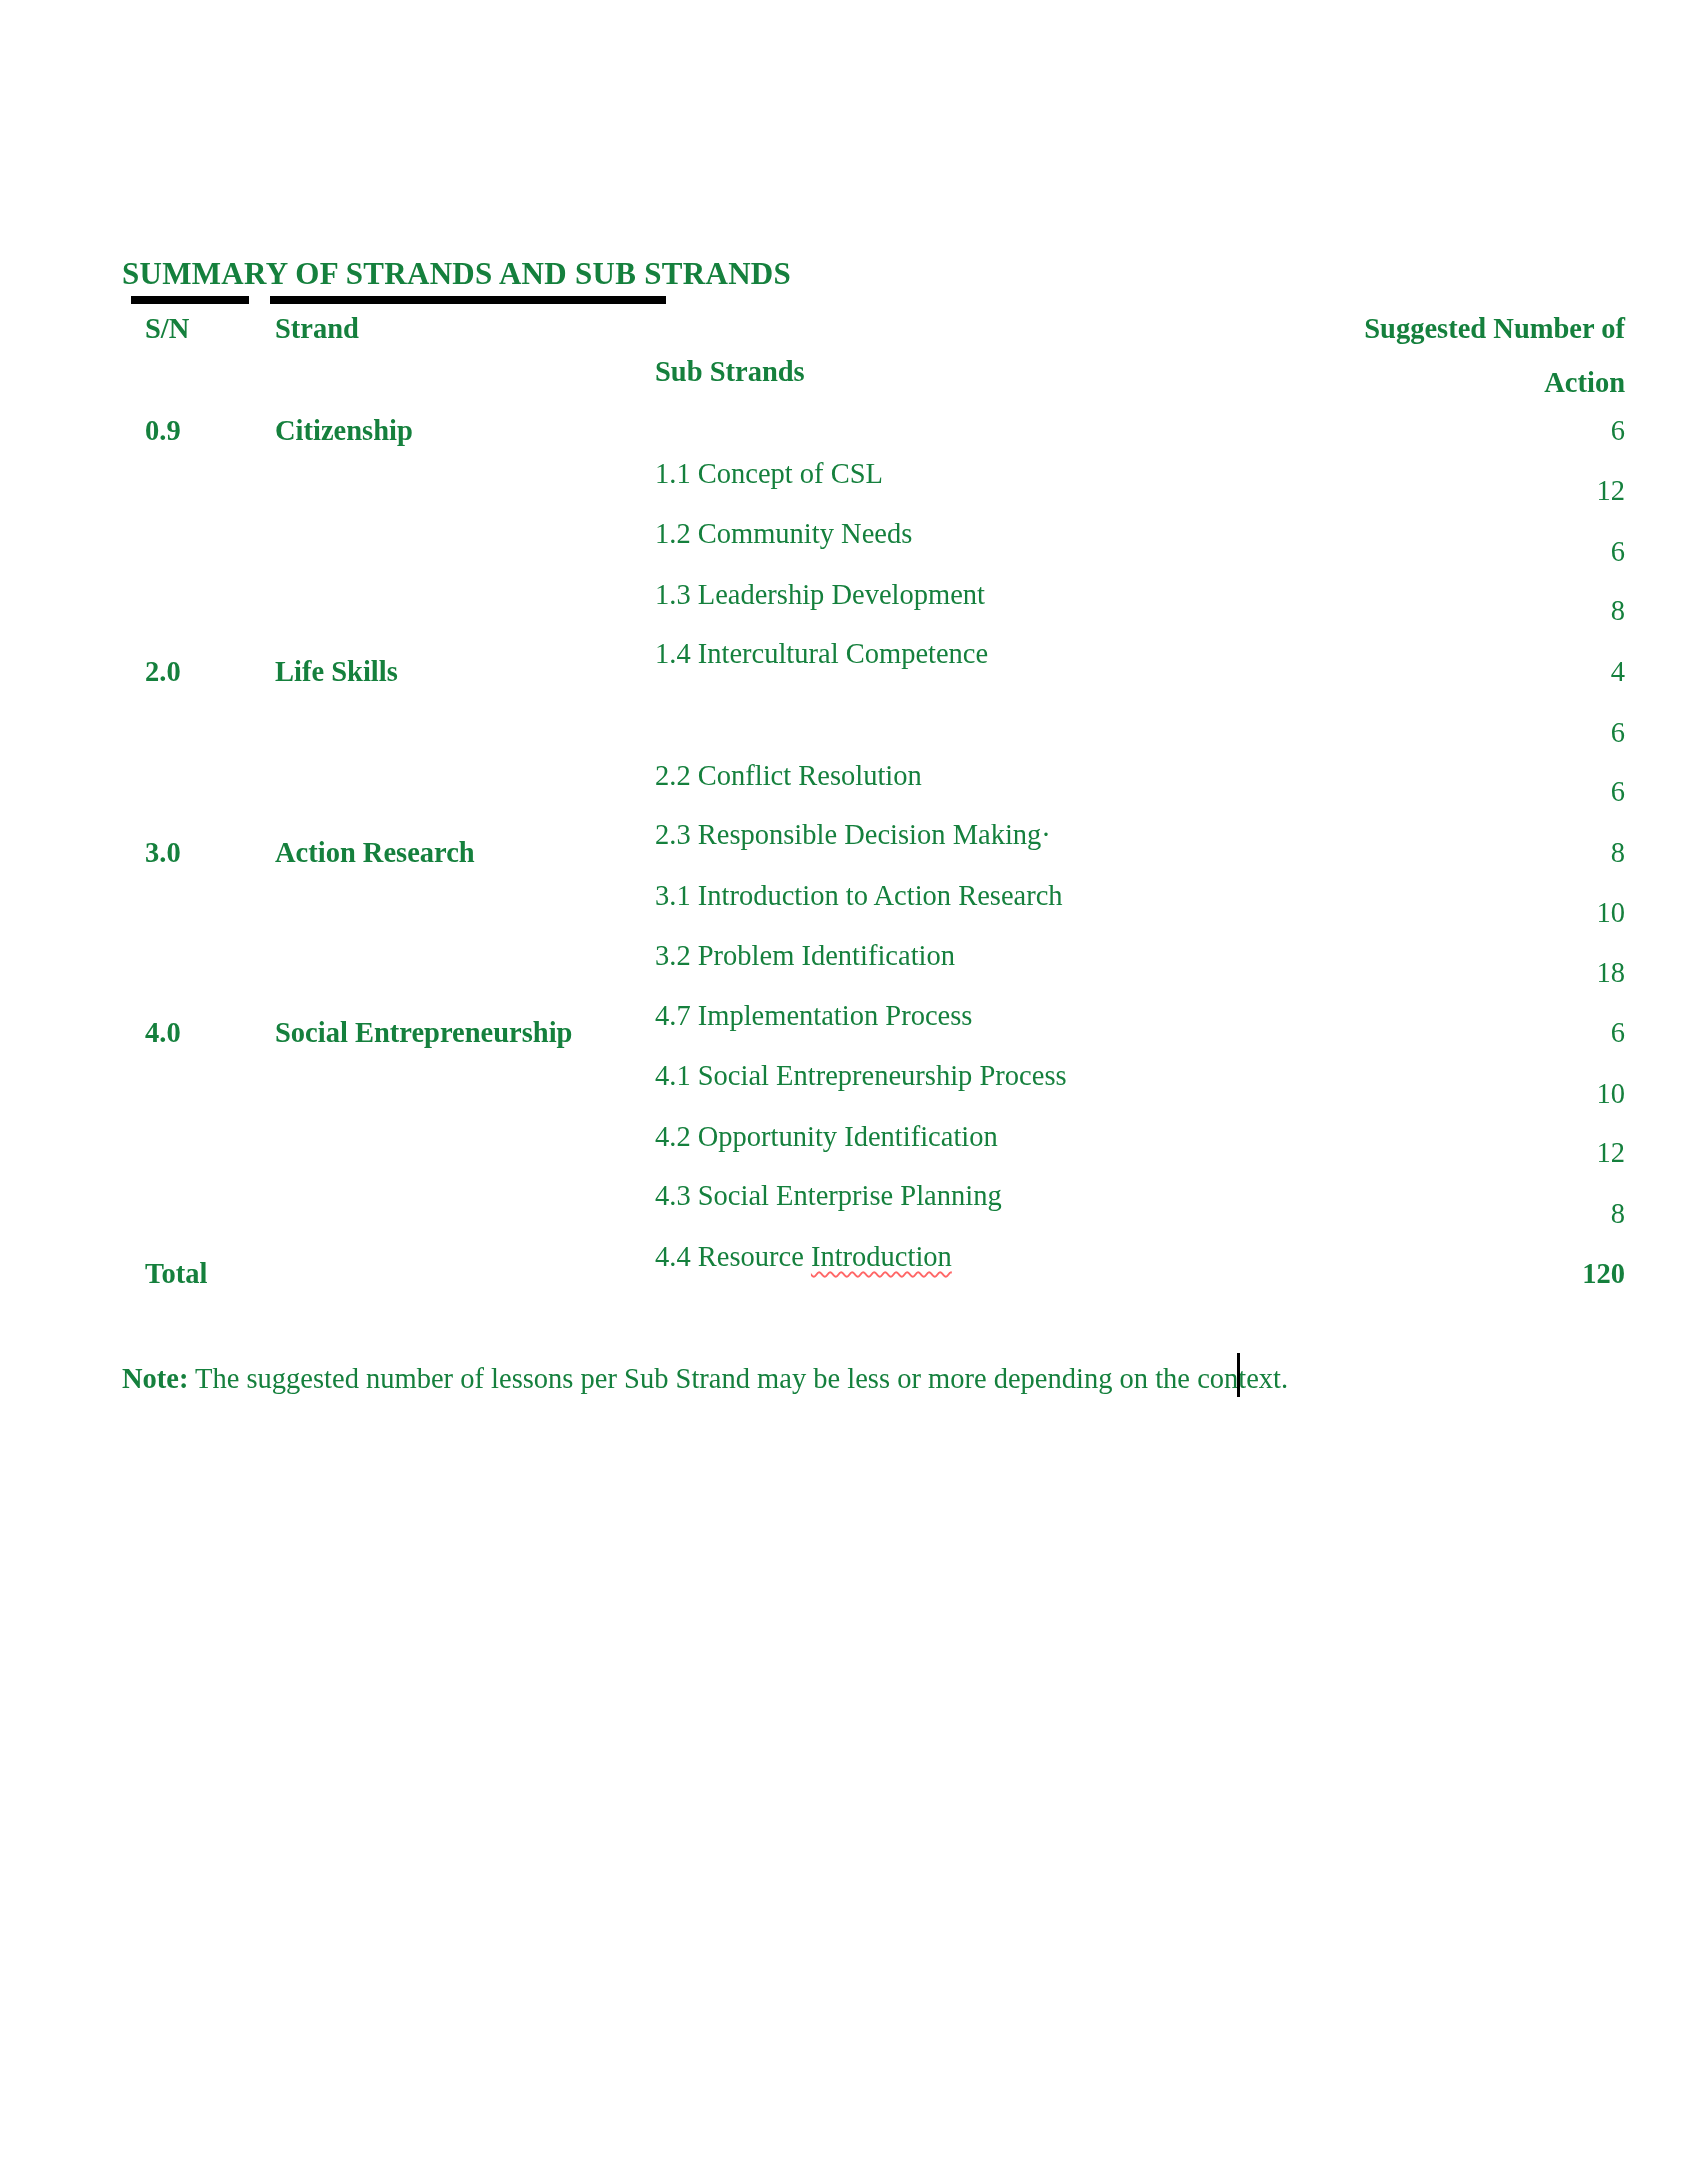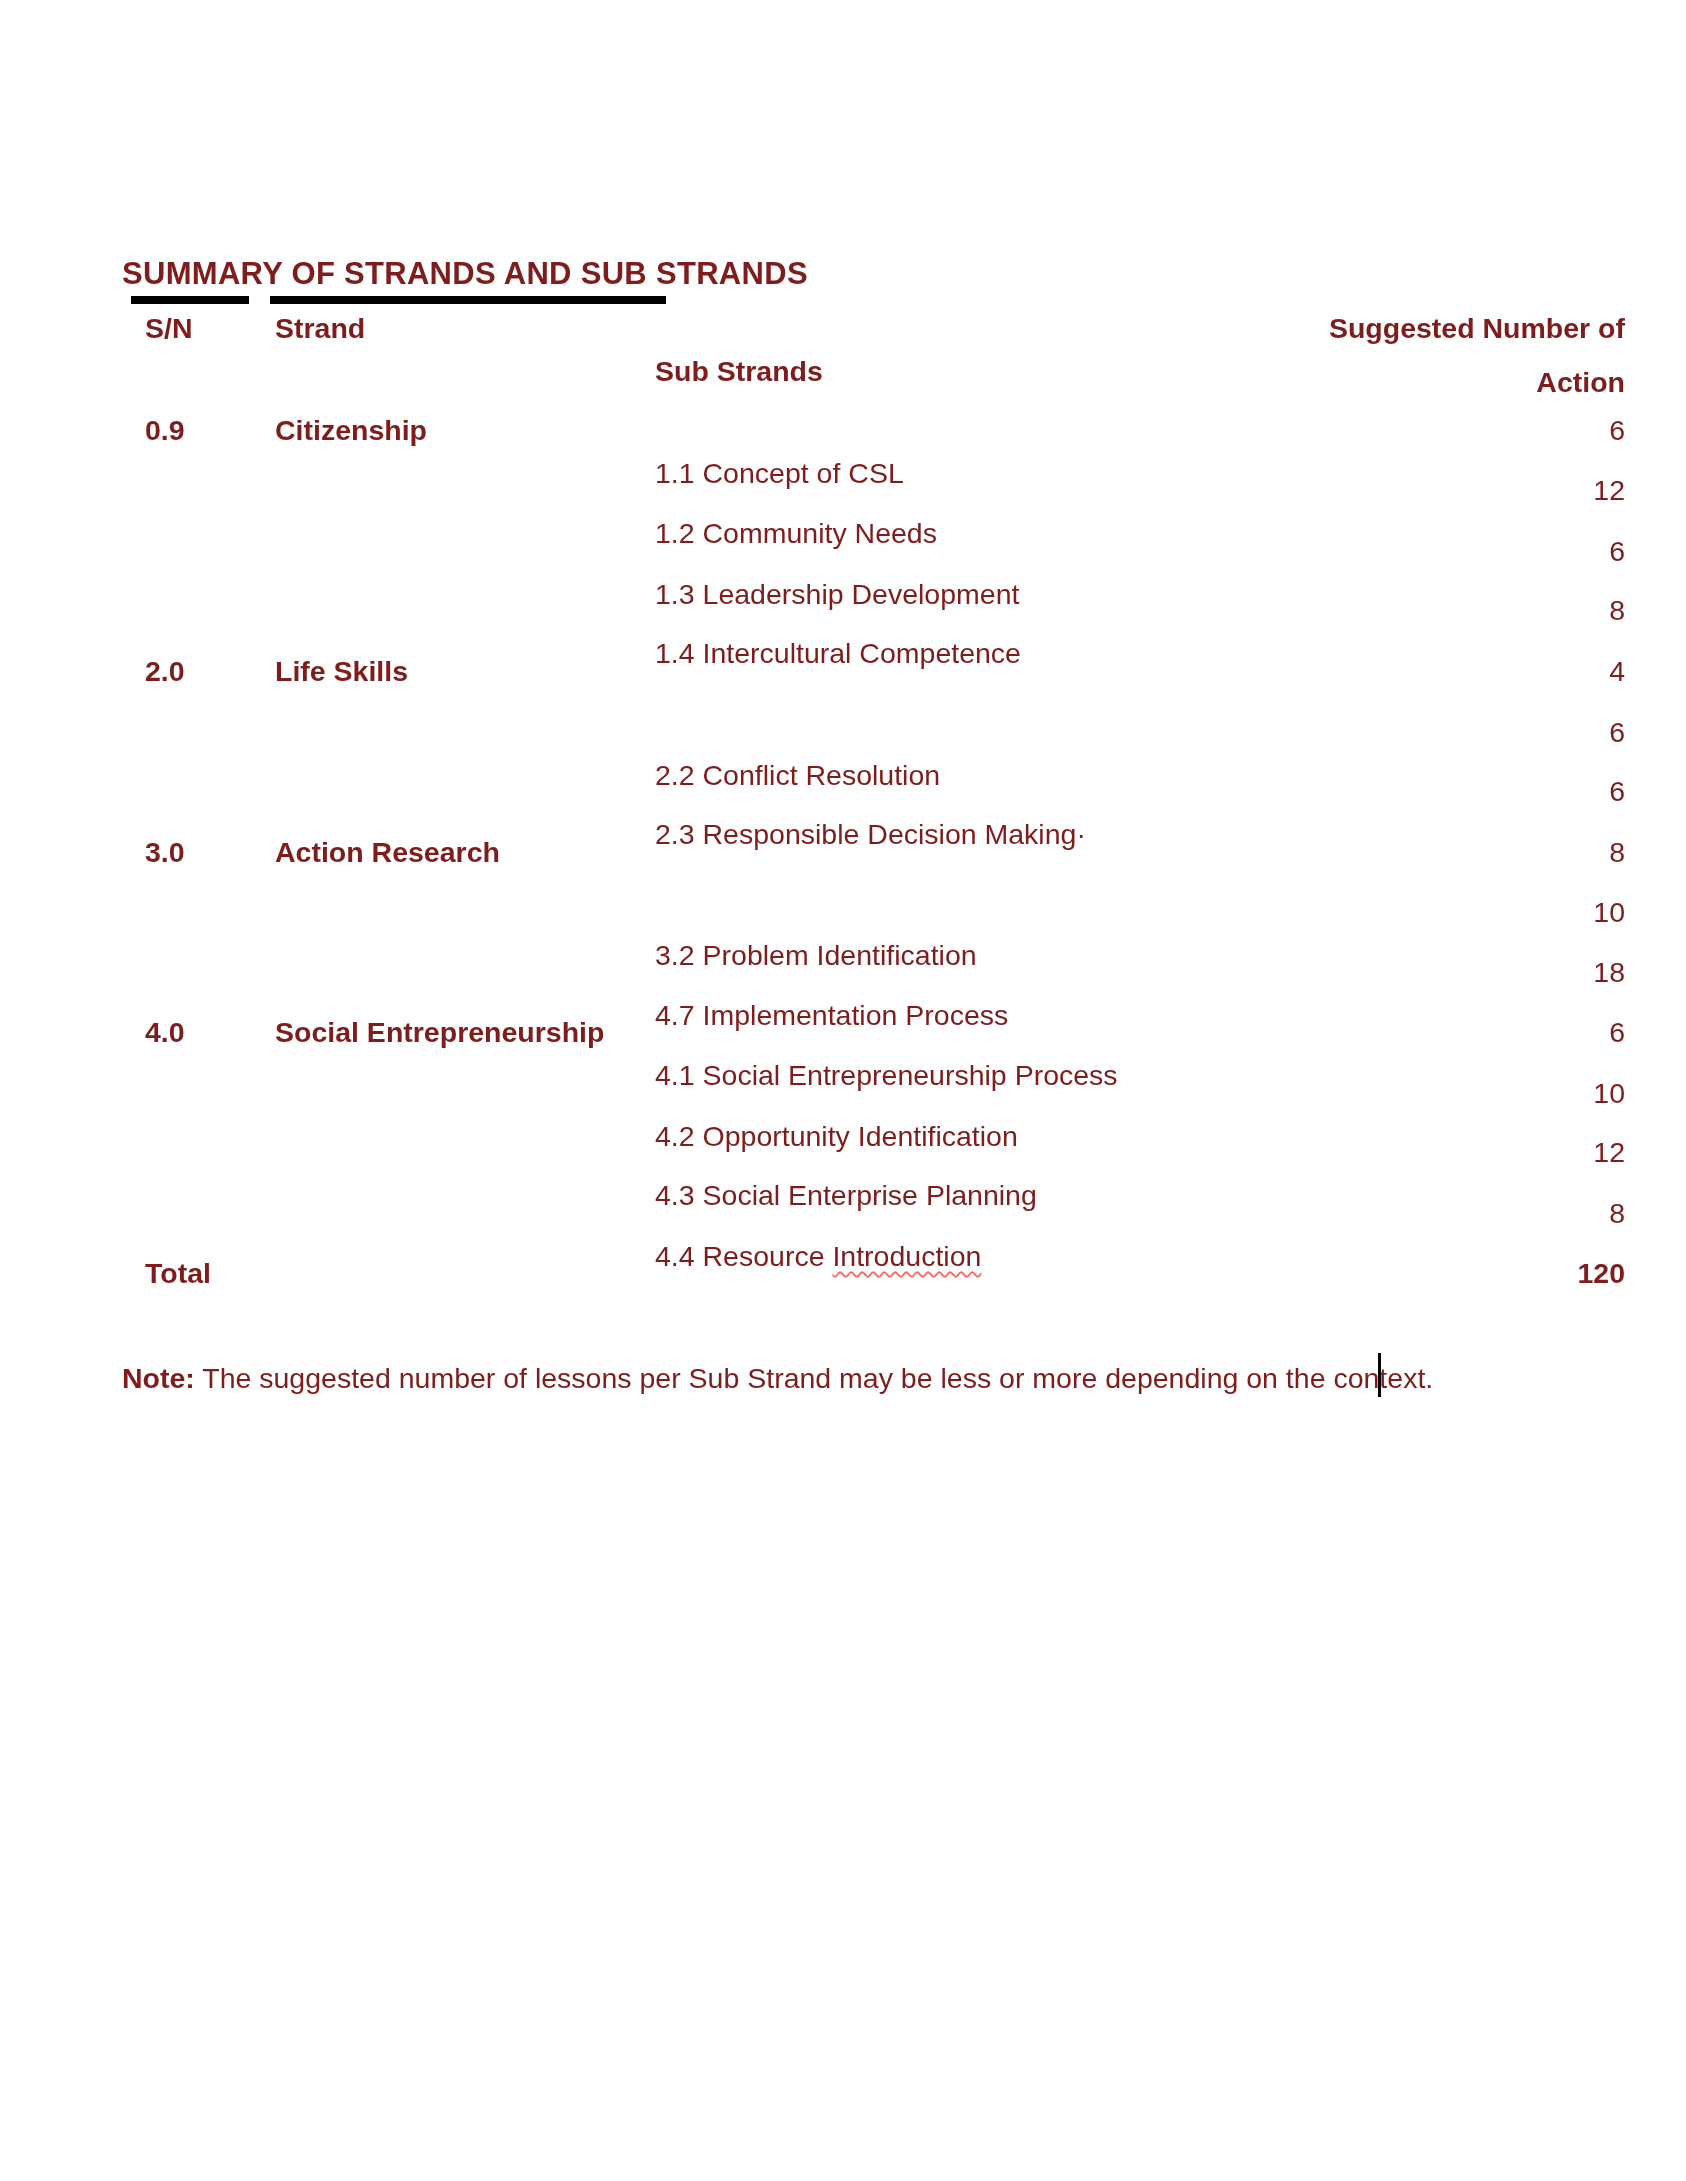"SUMMARY OF STRANDS AND SUB" .page { color: #7f1d1d -> #15803d; font-family: Liberation Sans, sans-serif -> Liberation Serif, serif }
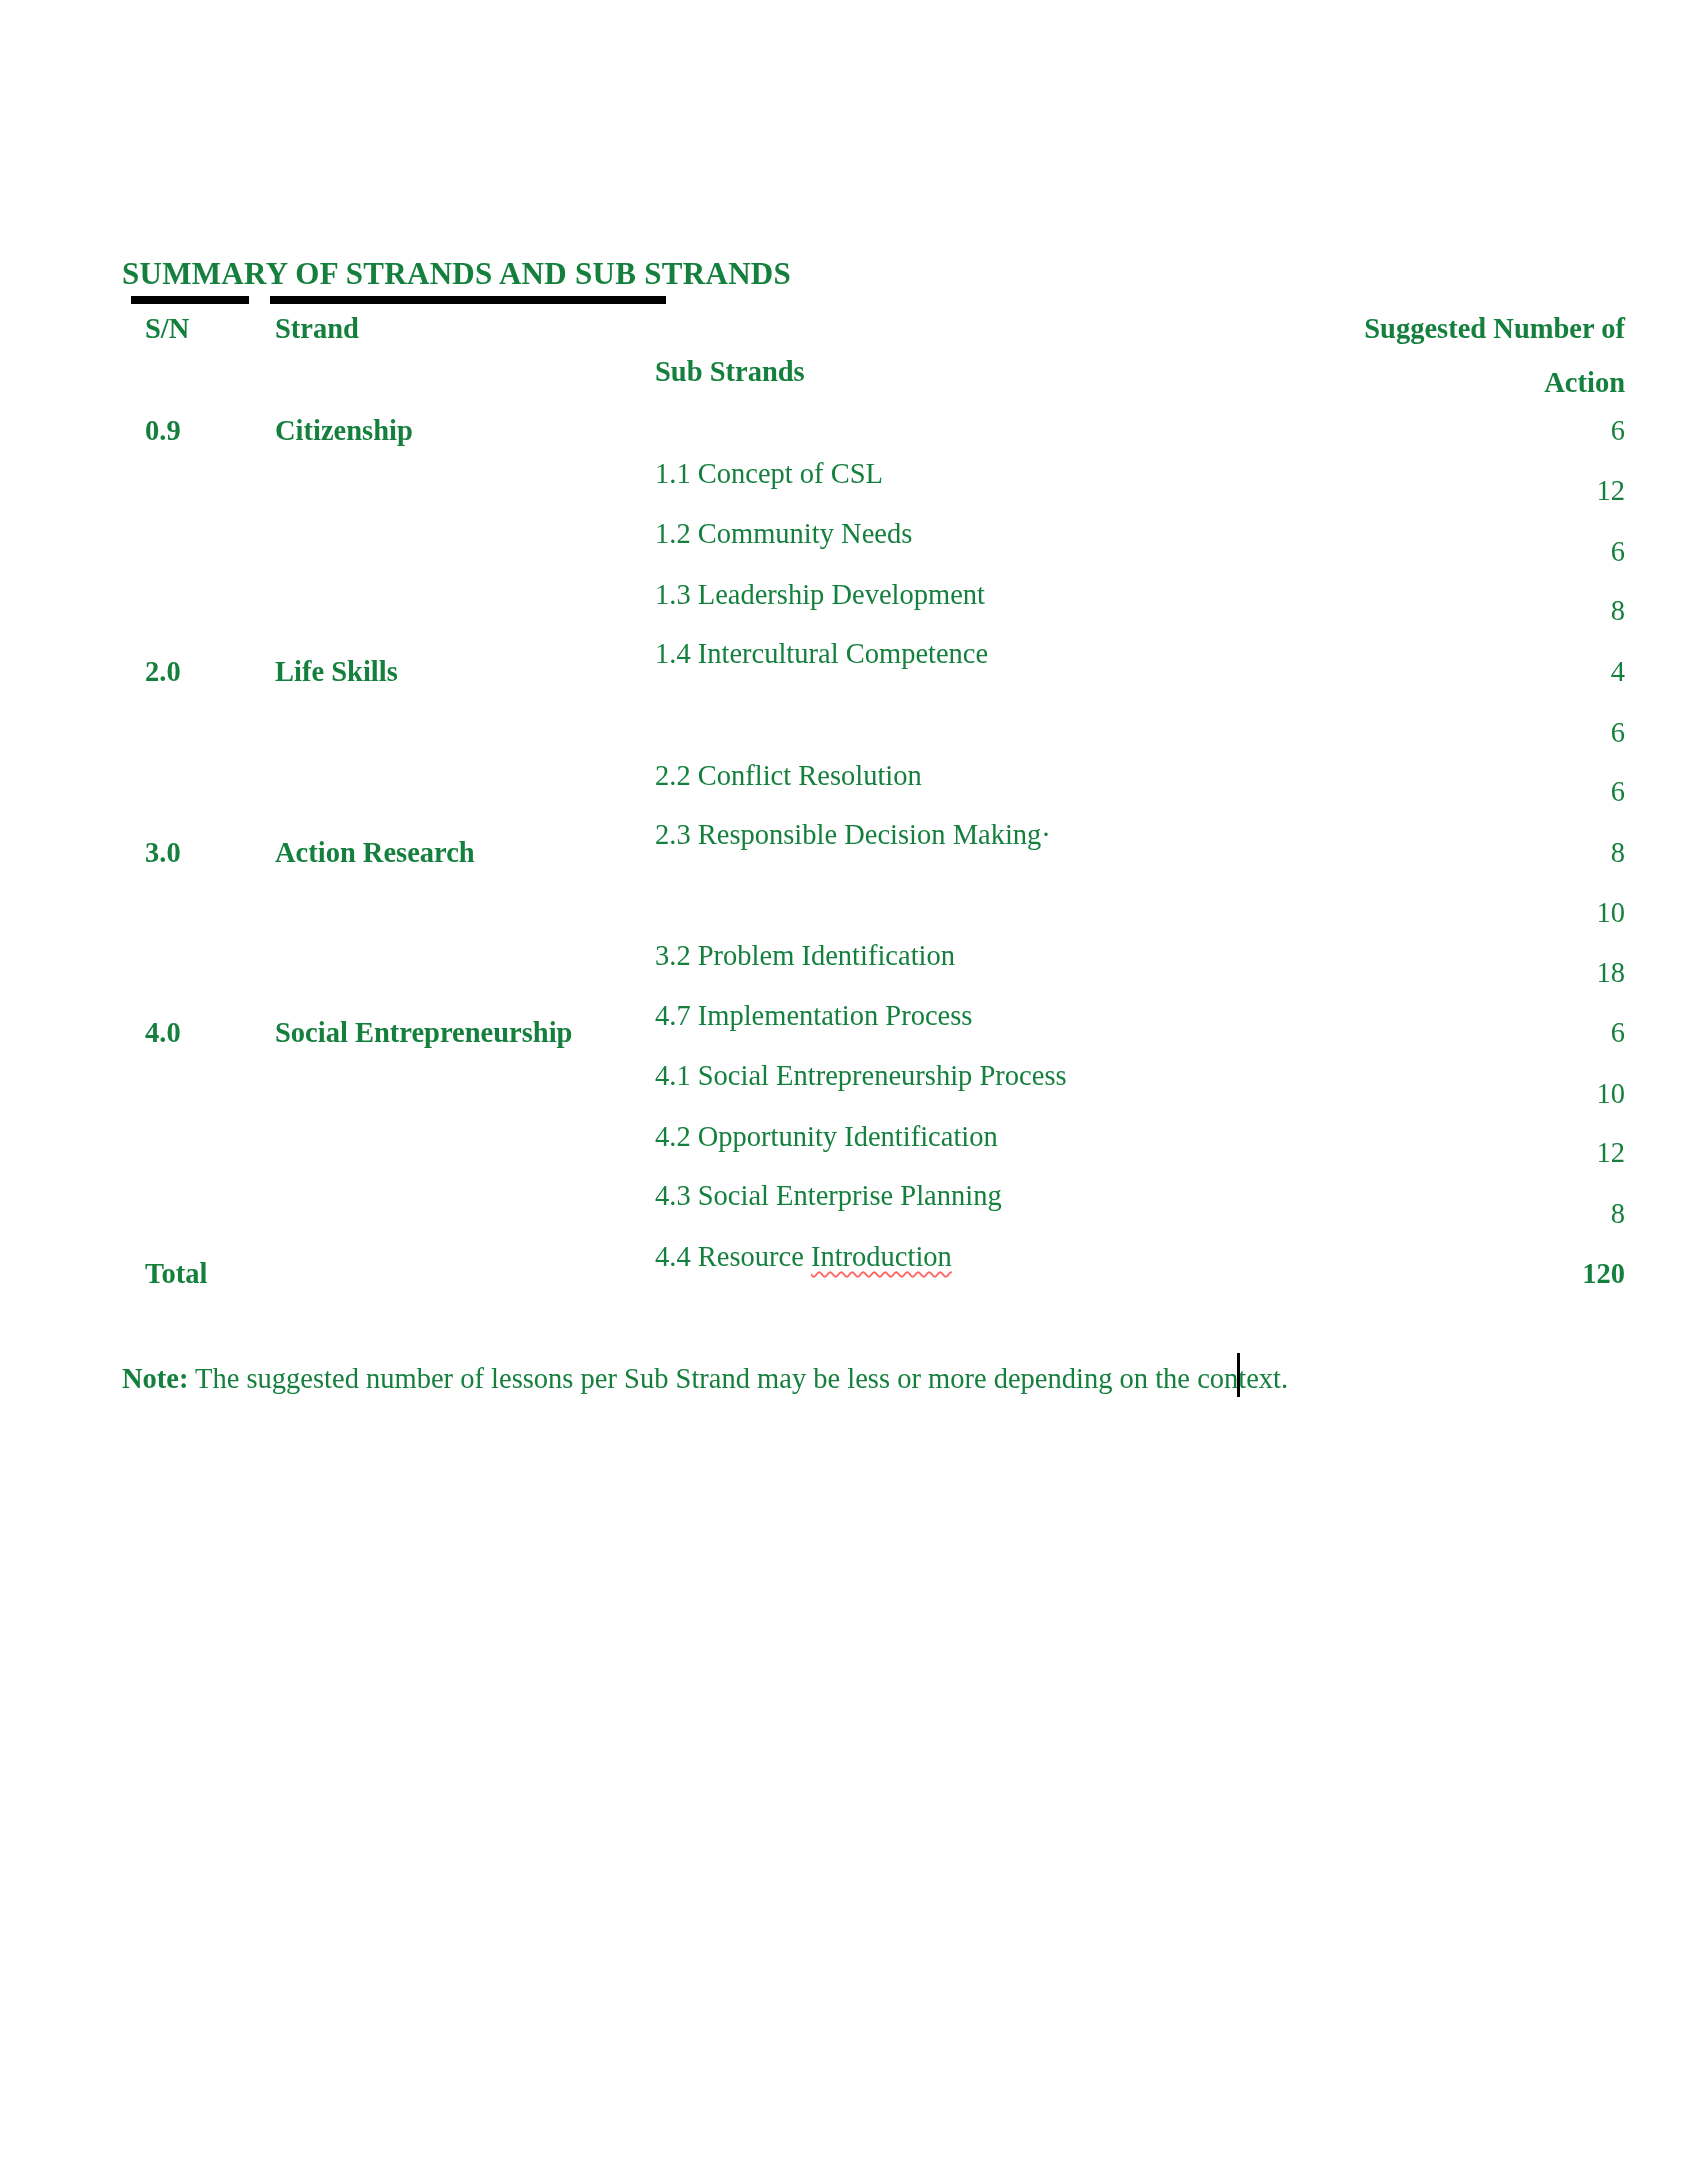"3.1 Introduction to Action Research" span.c-sub { html: none -> <span>3.1 Introduction to Action Research</span> }
